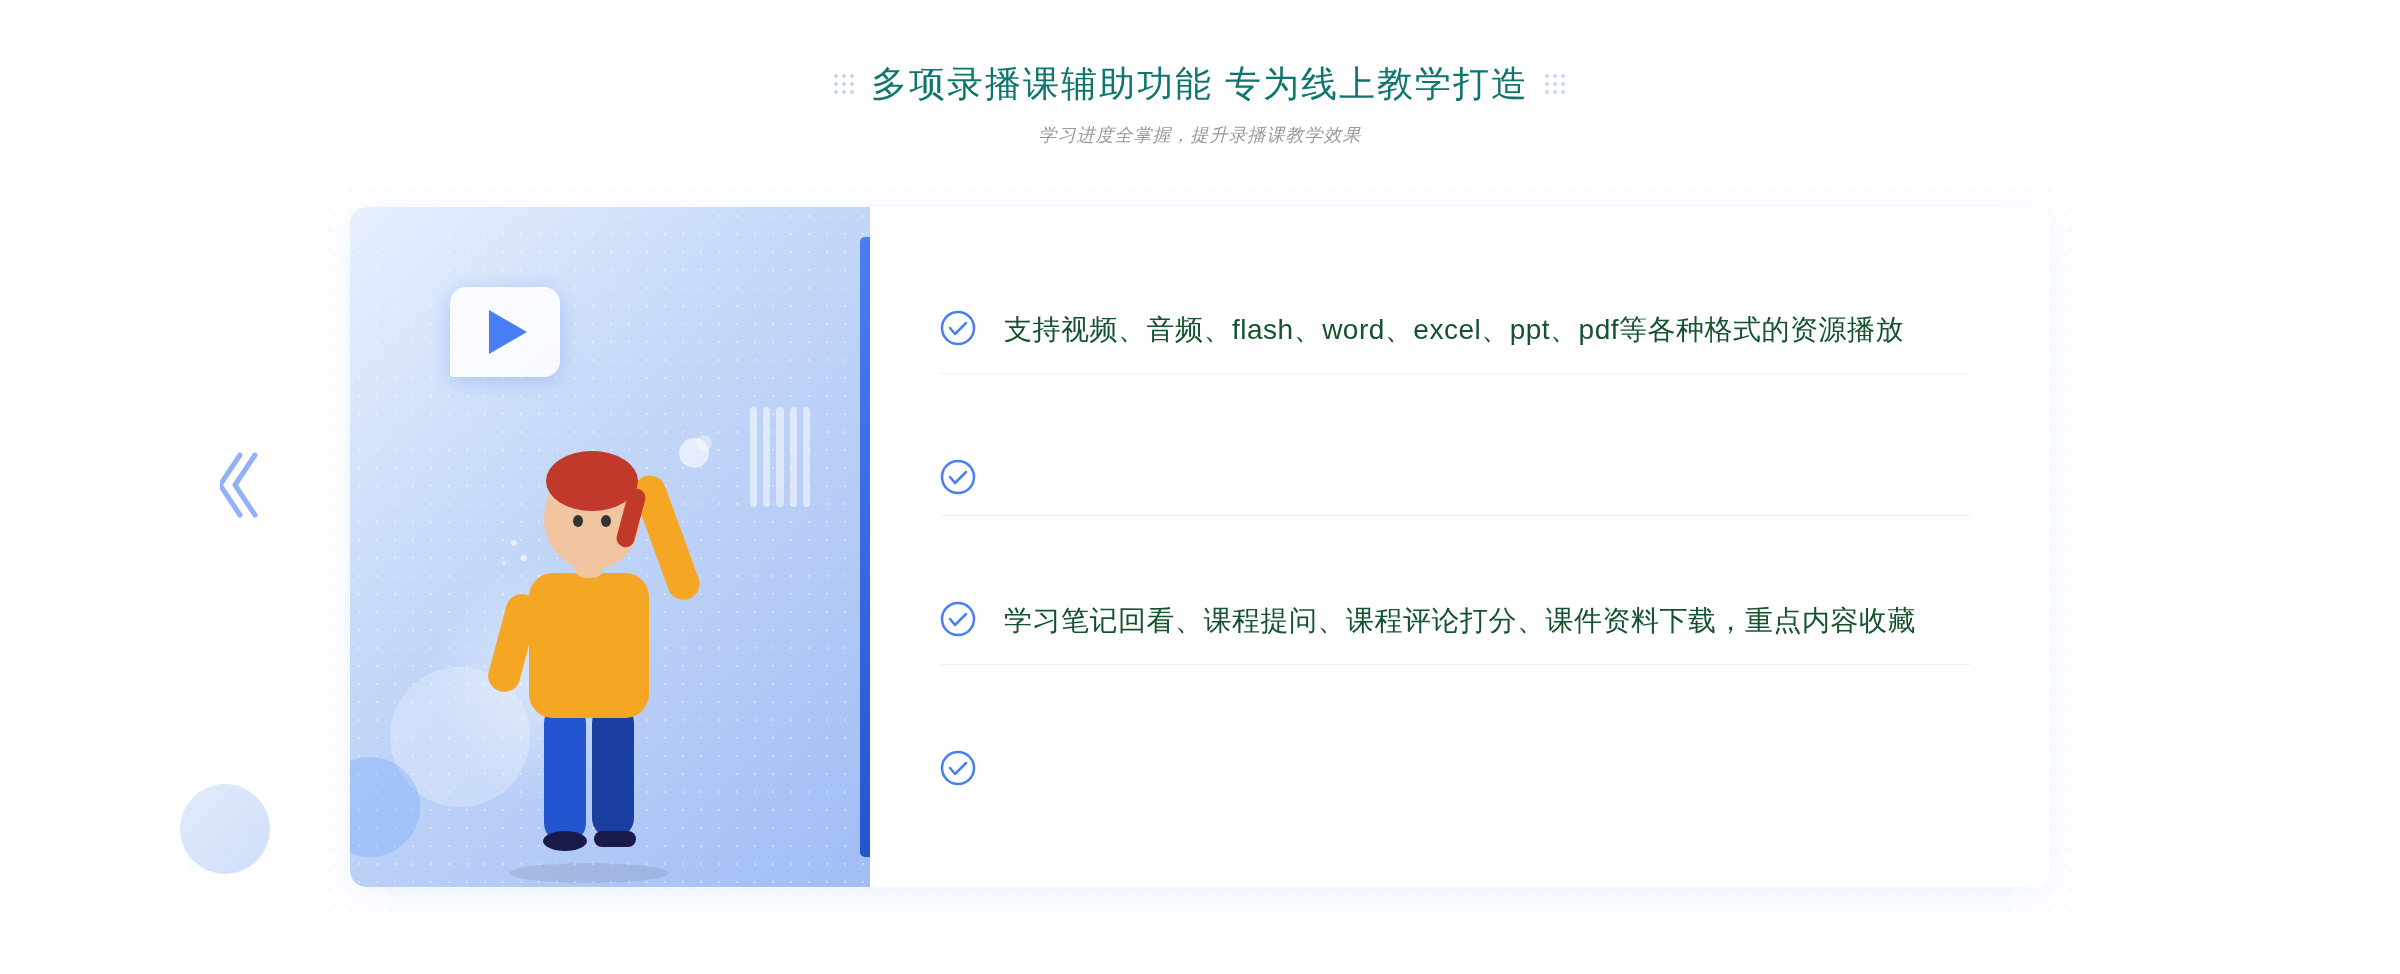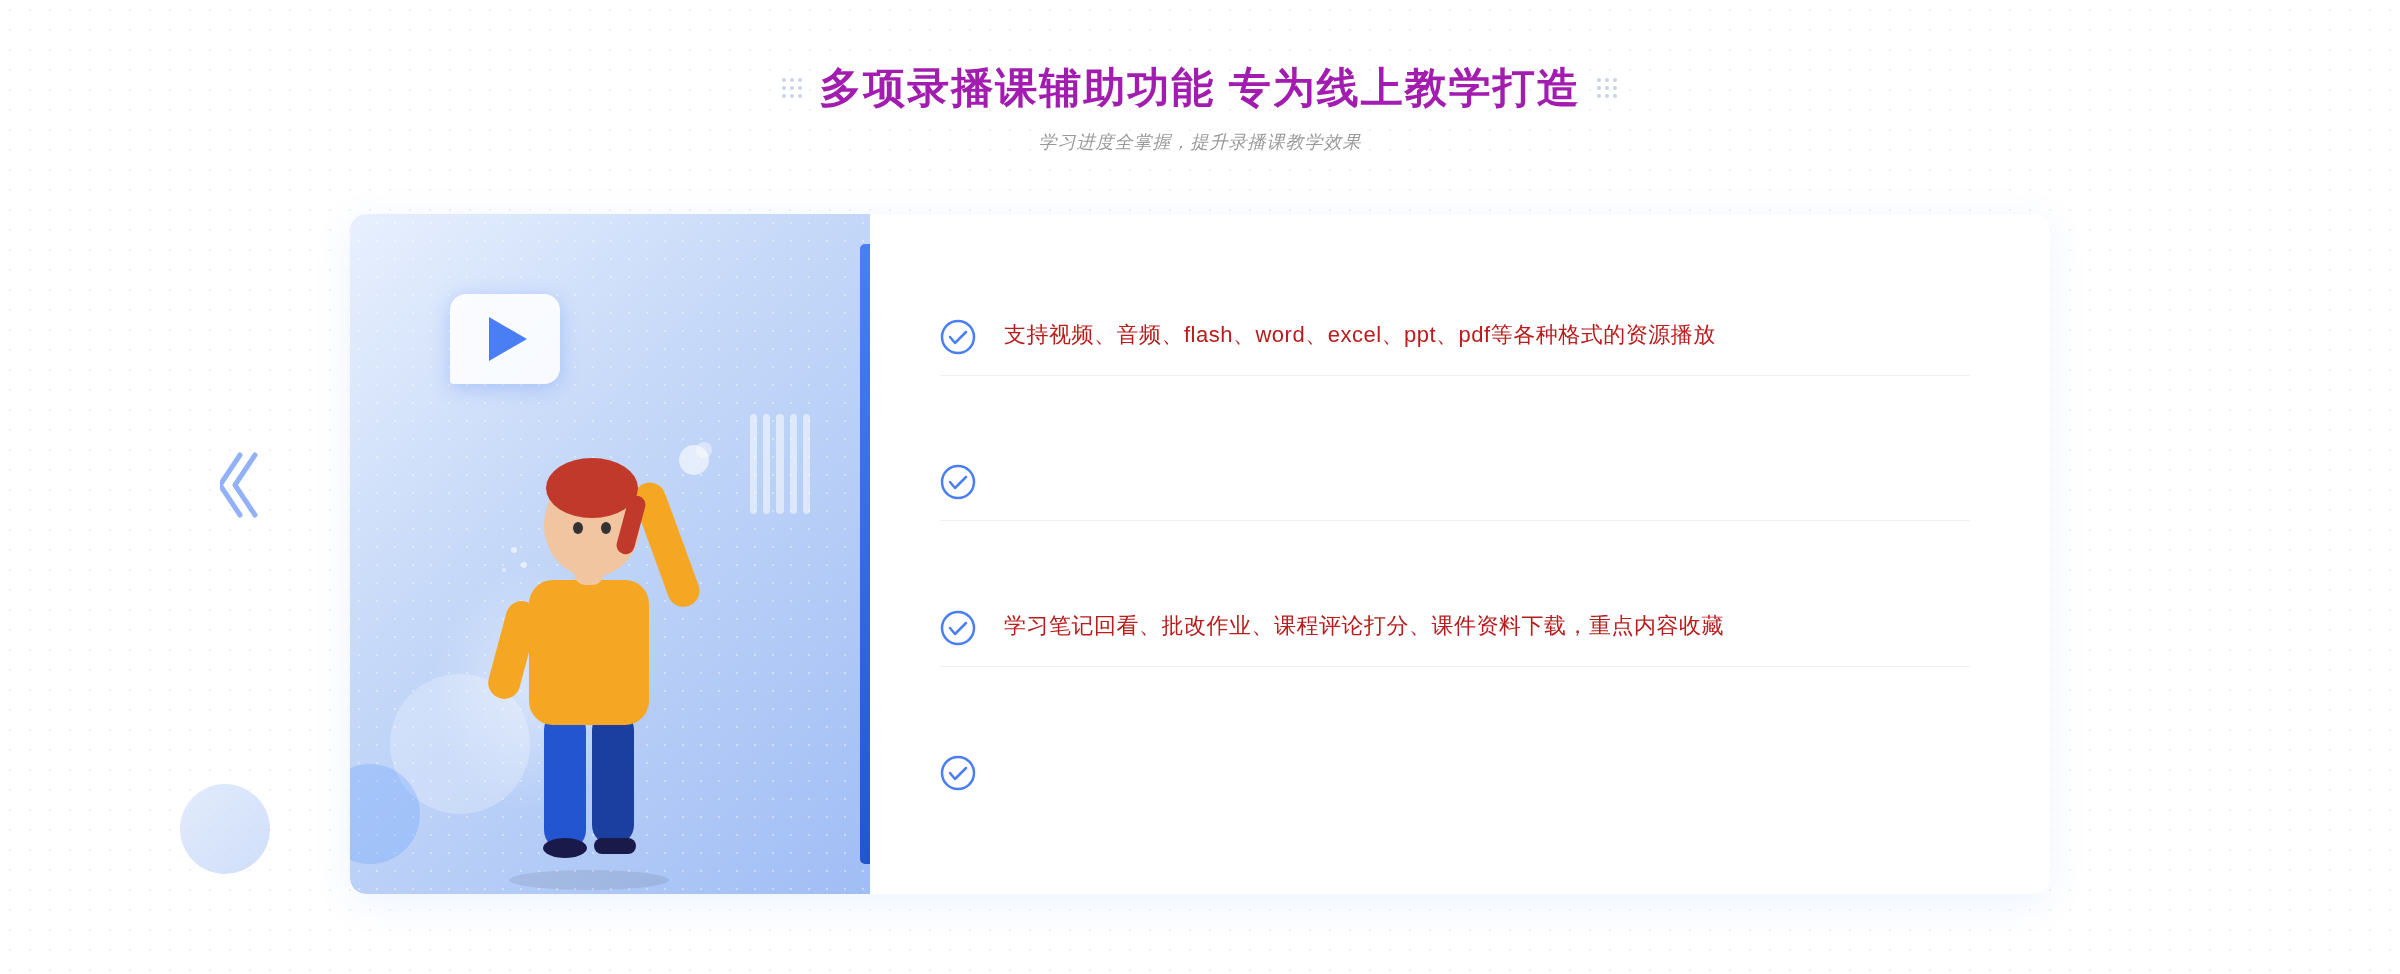"多项录播课辅助功能 专为线上教学打造" .main-title { color: #a21caf -> #0f766e; font-size: 42px -> 36px; font-weight: 700 -> 400 }
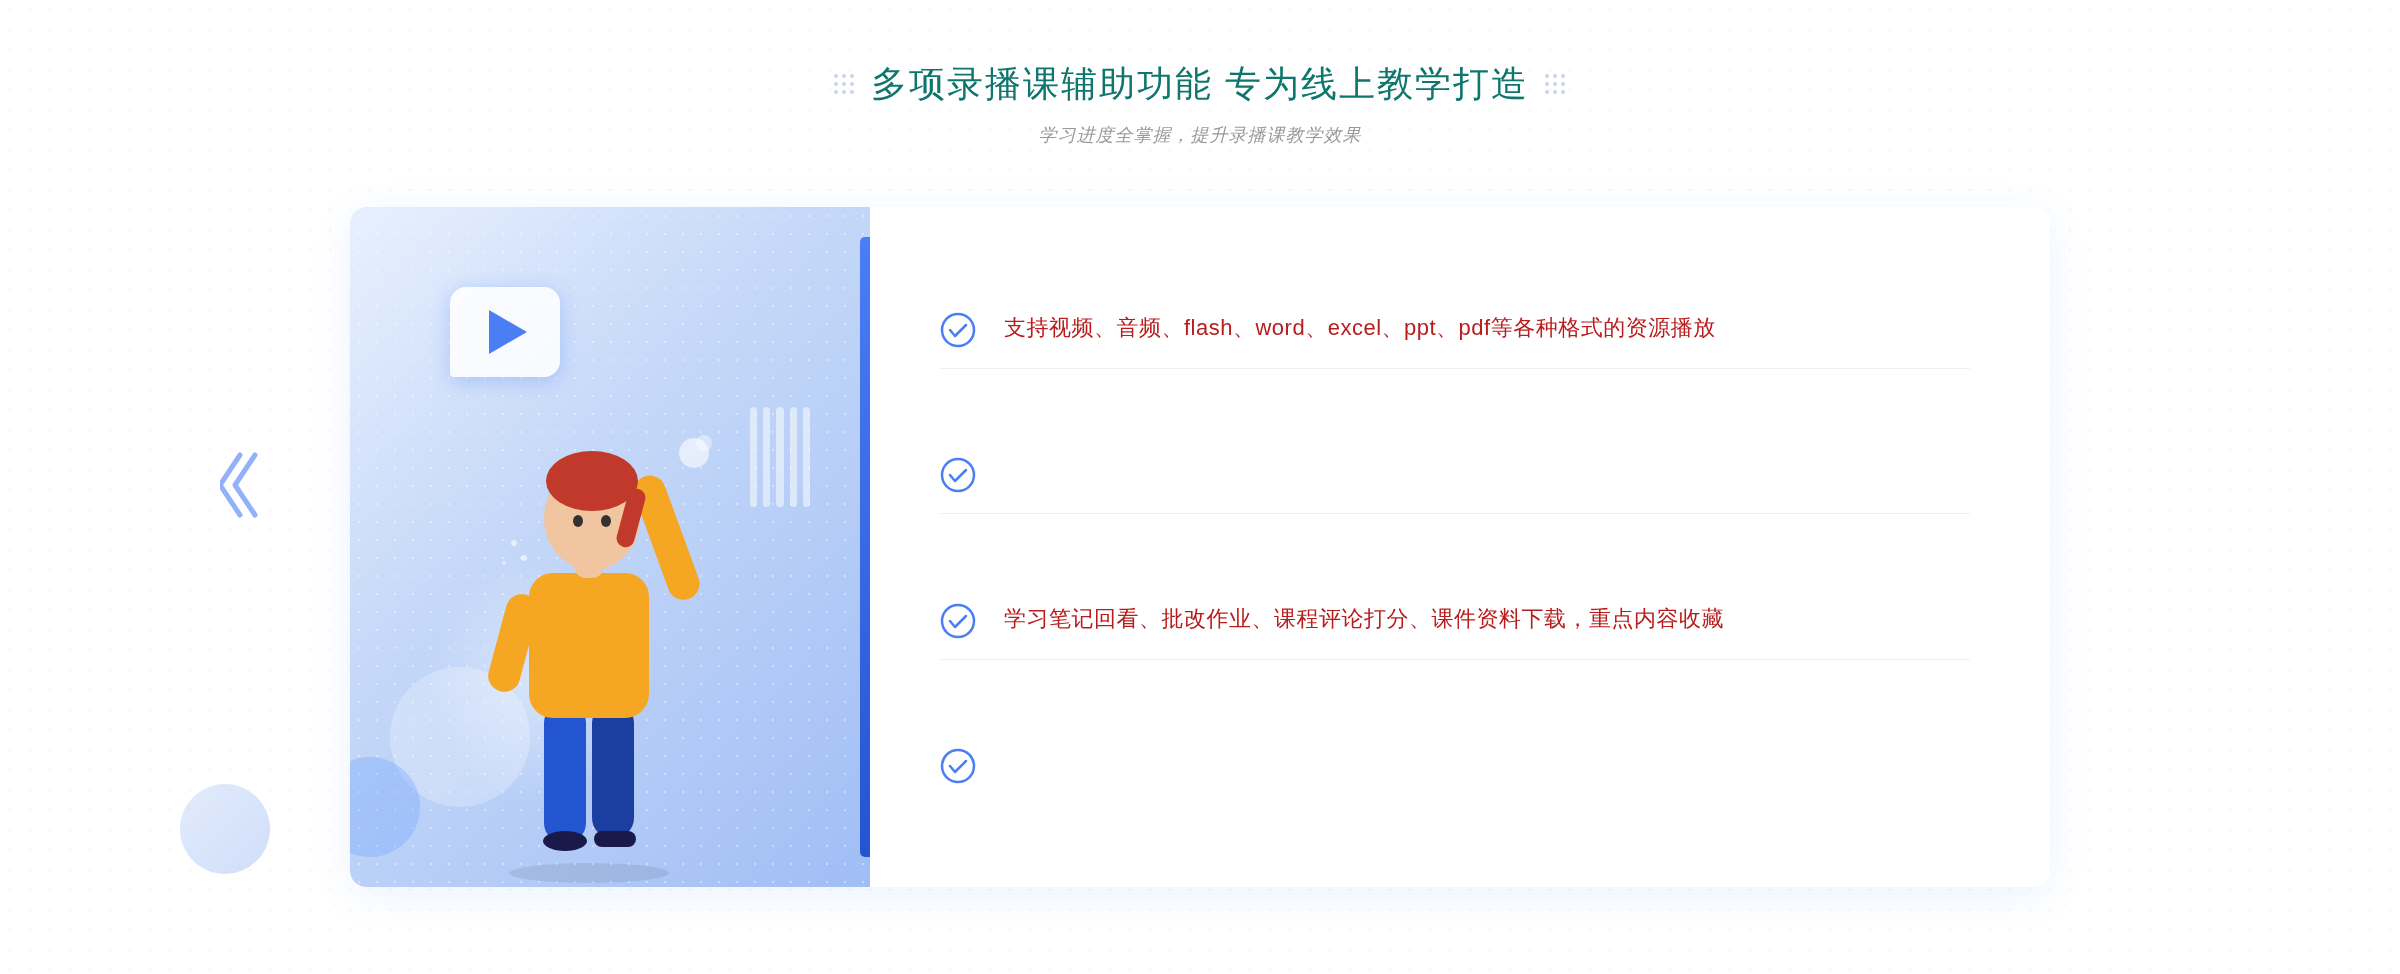"支持视频、音频、flash、word、excel、ppt、pdf等各种格式的资源" .feature-text { color: #b91c1c -> #14532d; font-size: 22px -> 28px }
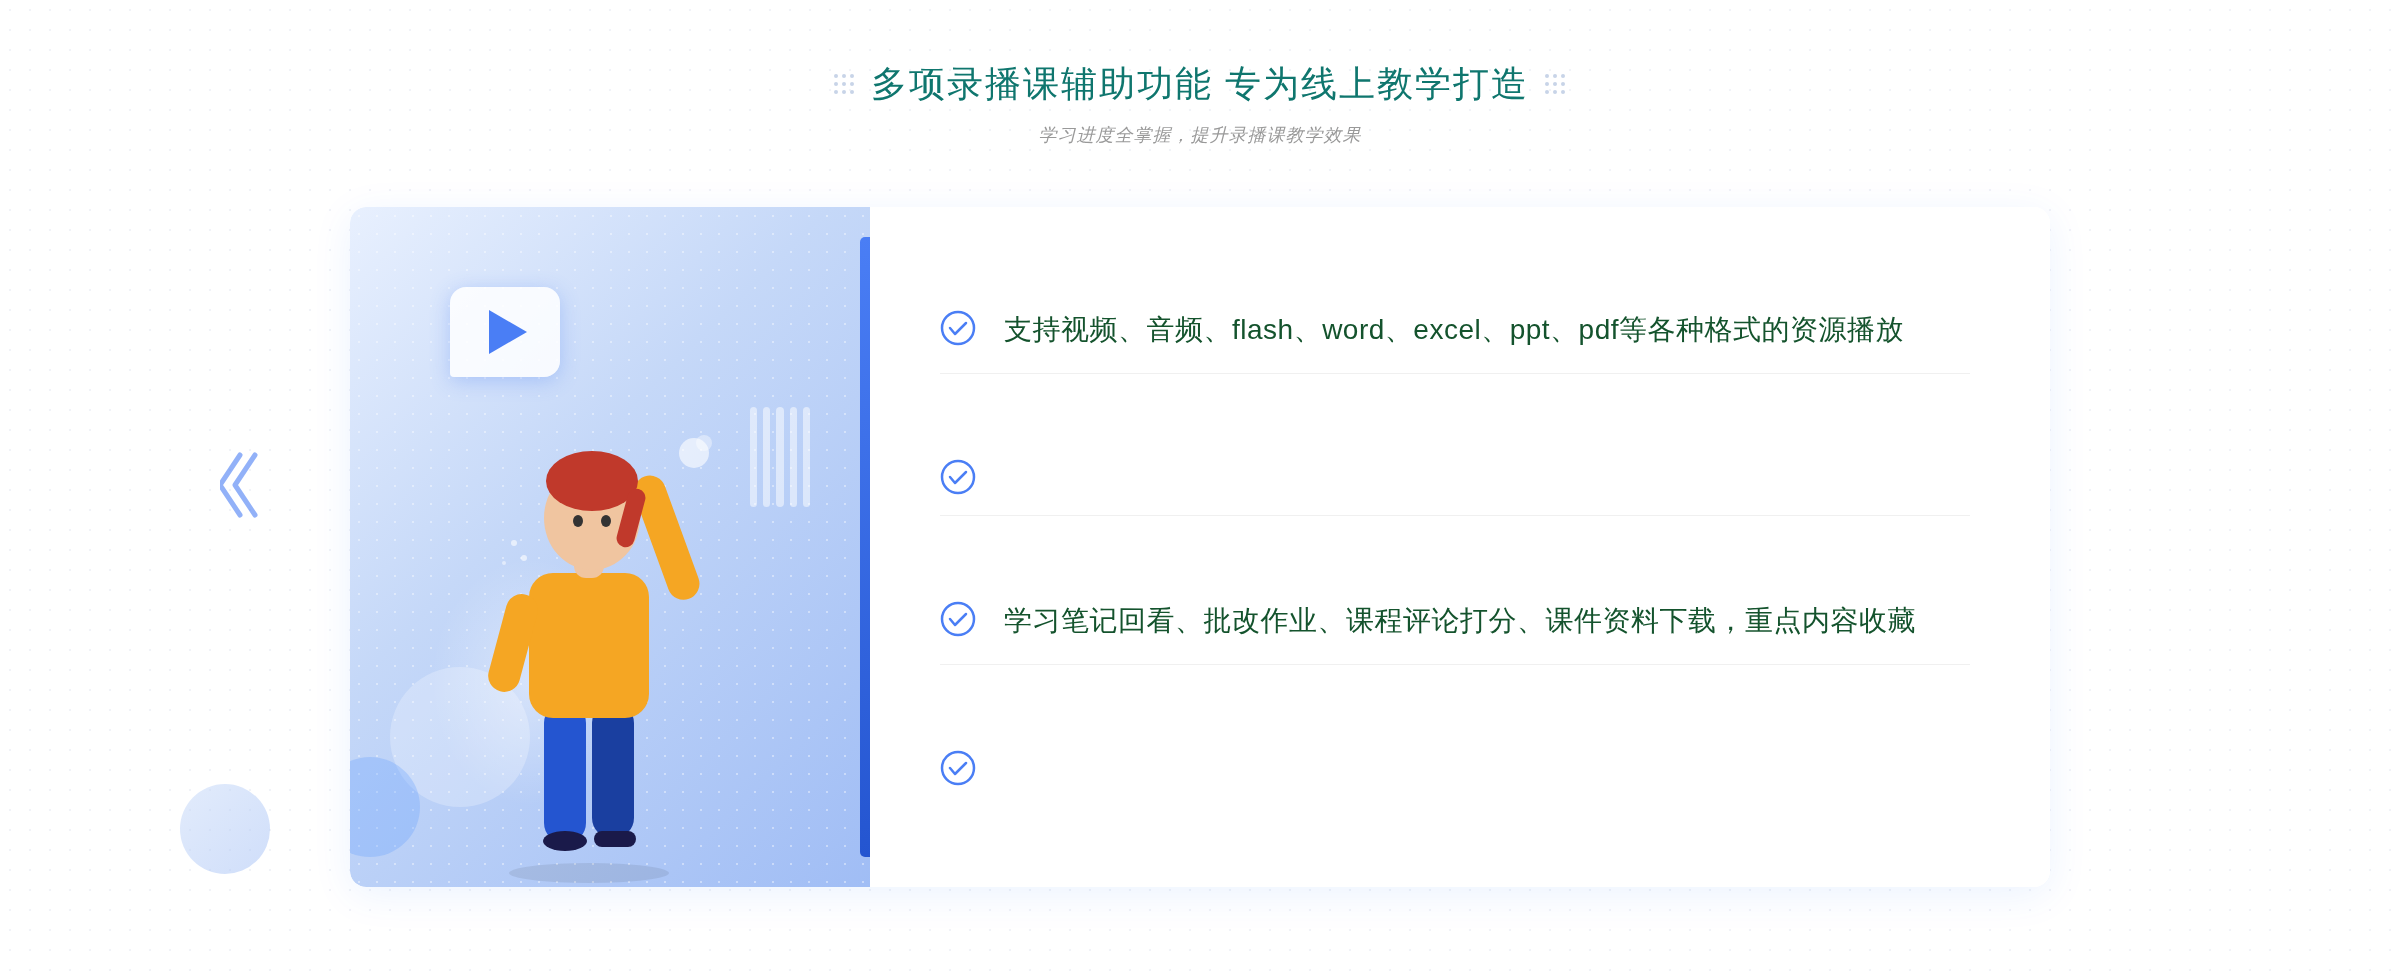"学习笔记回看、批改作业、课程评论打分、课件资料下载，重点内容收藏" span.feature-text { text: 批改作业 -> 课程提问 }
